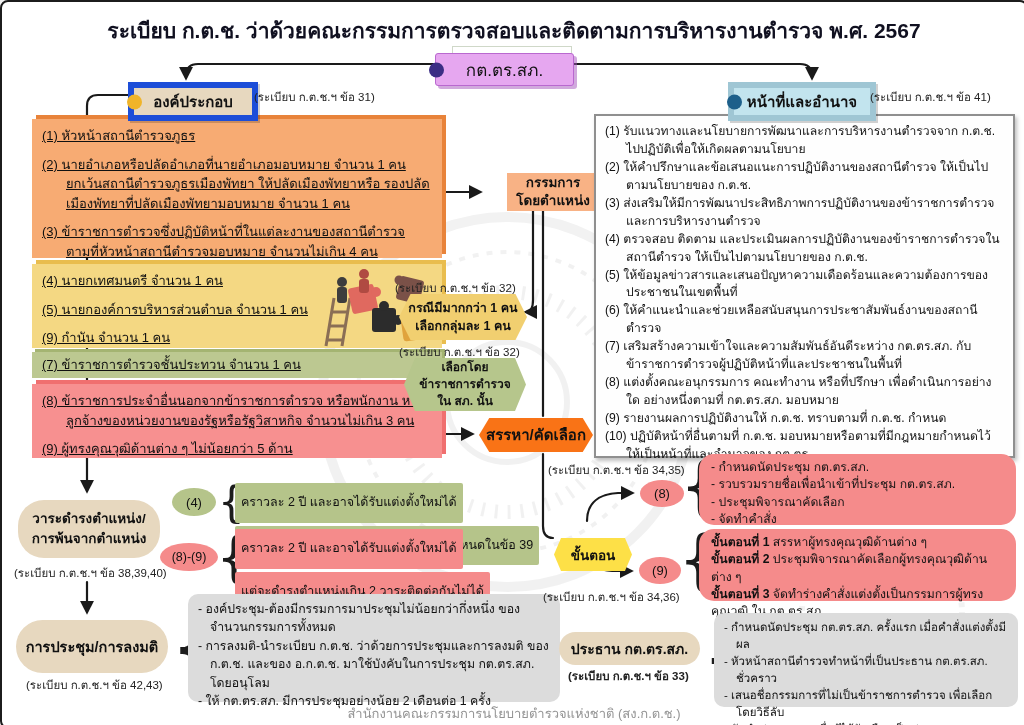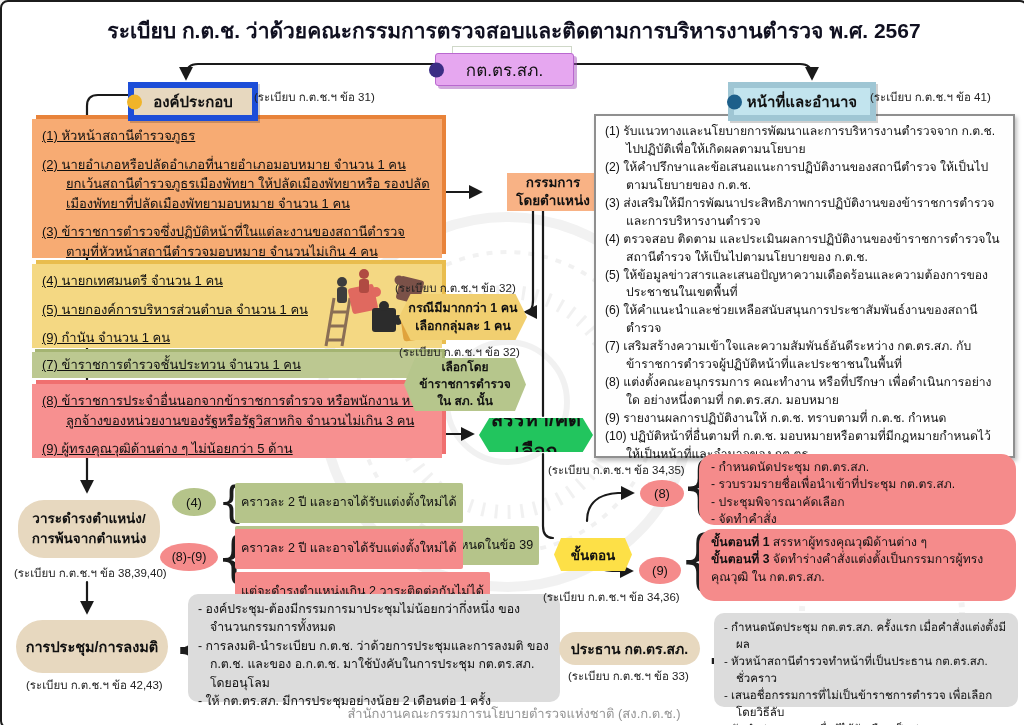"สรรหา/คัดเลือก" .hex-sel { background: #22c55e -> #f97316; font-size: 20px -> 15px }
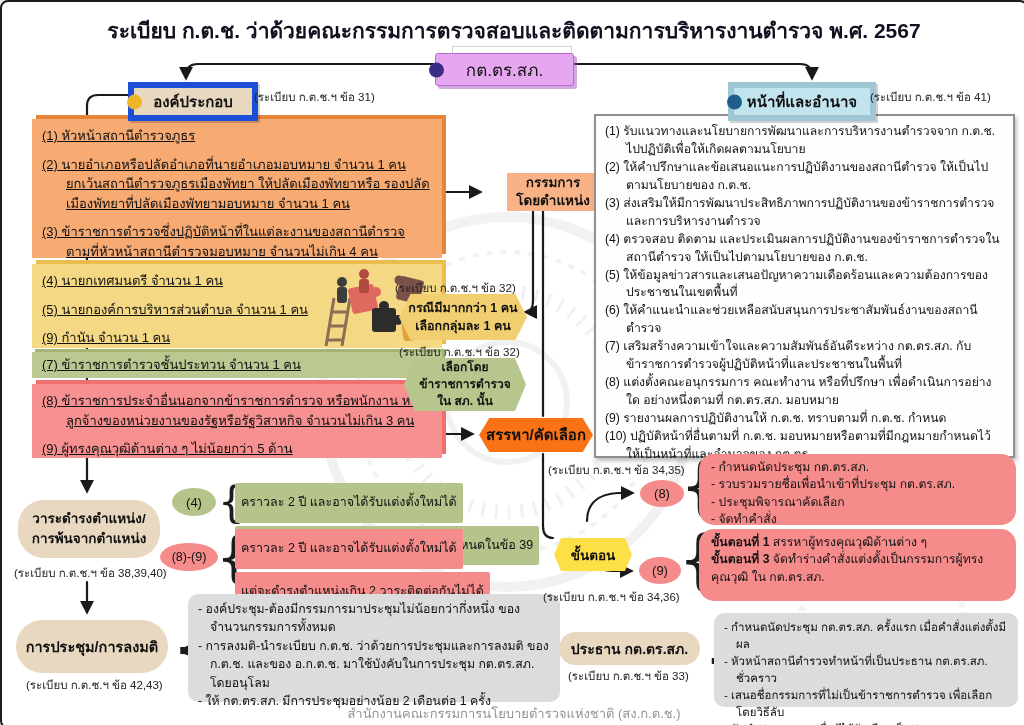"ขั้นตอนที่ 2" div { html: none -> <div><b>ขั้นตอนที่ 2</b><span> ประชุมพิจารณาคัดเลือกผู้ทรงคุณวุฒิด้านต่าง ๆ</span></div> }
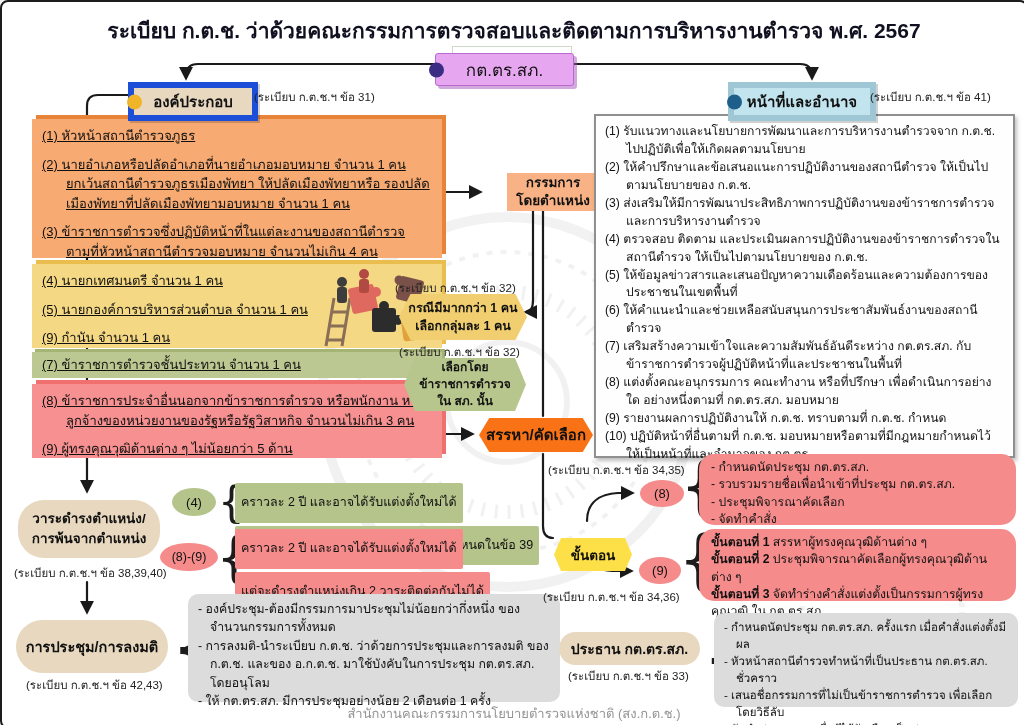"(ระเบียบ ก.ต.ช.ฯ ข้อ 33)" div.abs { font-weight: none -> bold }
